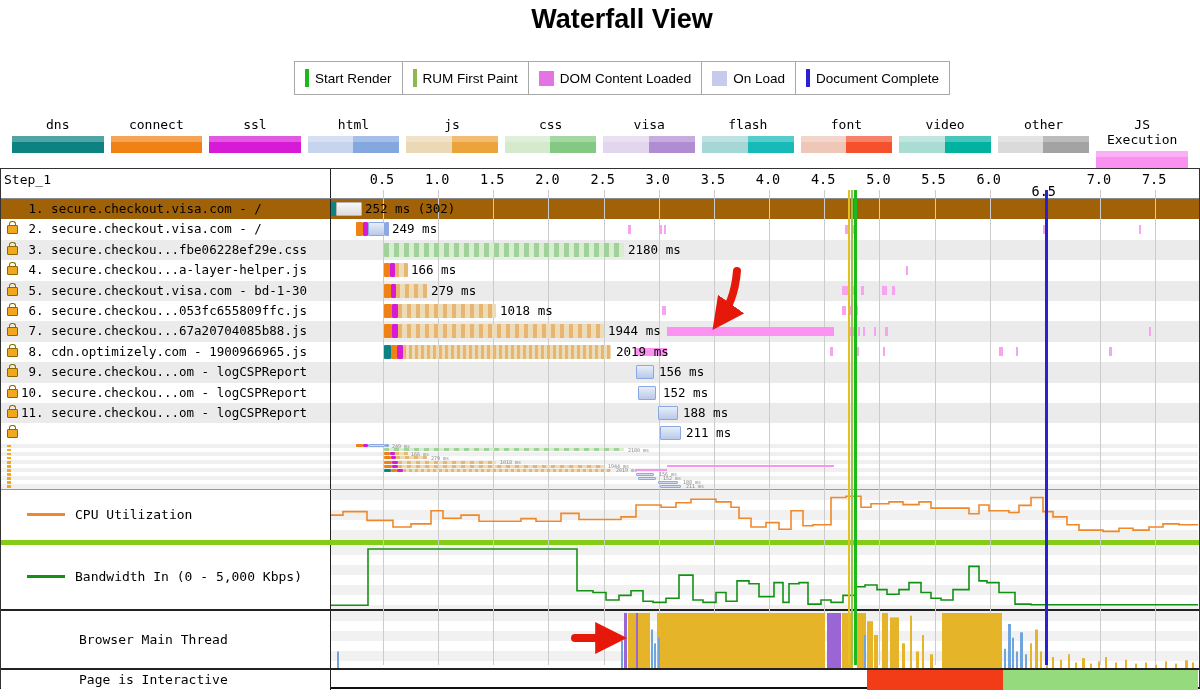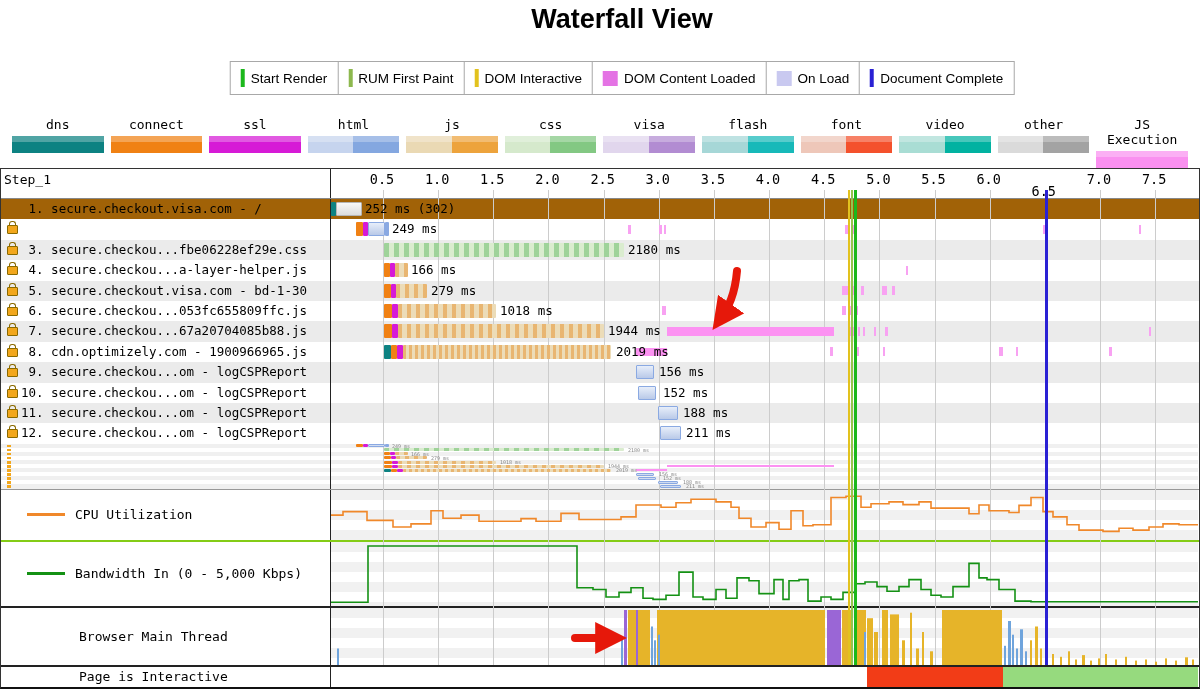"DOM Interactive" div.leg-item { html: <div> <div></div> <span>DOM Interactive</span> </div> -> none }
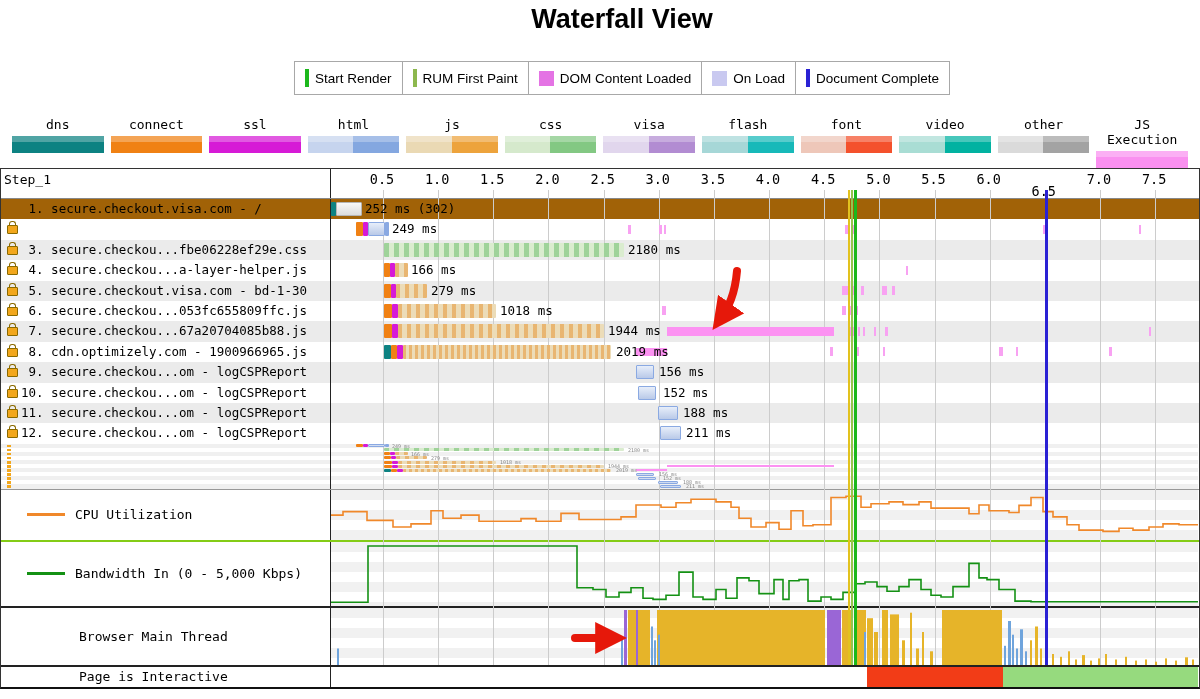"2. secure.checkout.visa.com - /" span.rtxt { html: none -> <span> 2. secure.checkout.visa.com - /</span> }
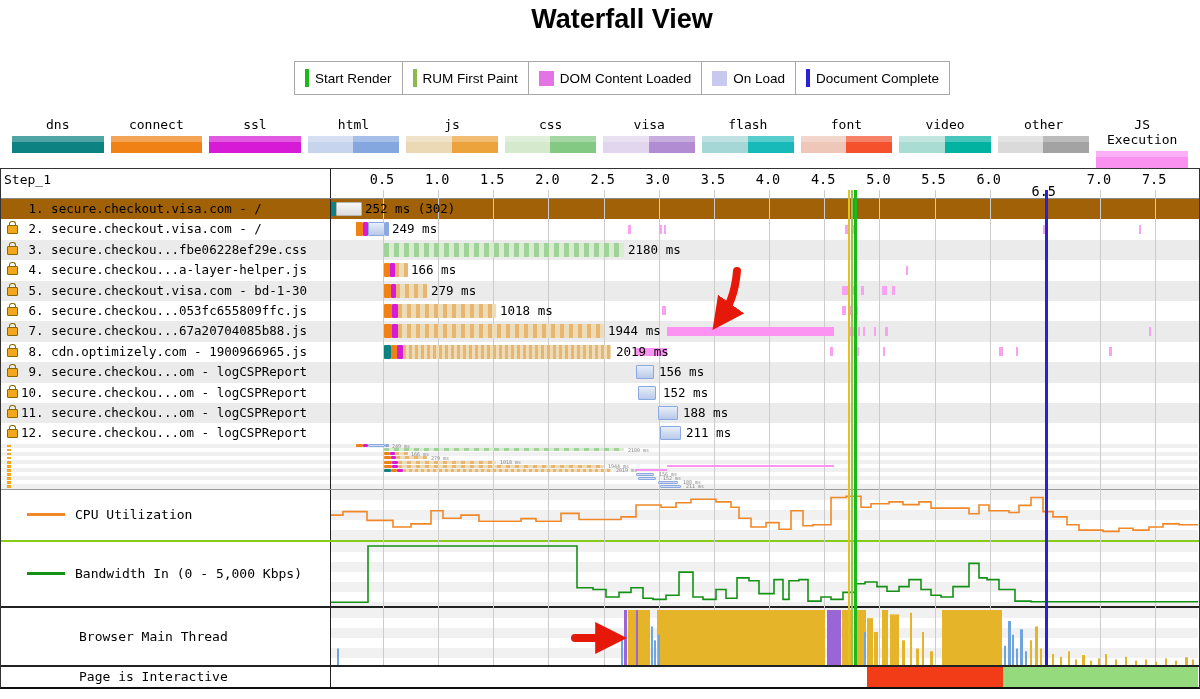"12. secure.checkou...om - logCSPReport" span.rtxt { html: <span>12. secure.checkou...om - logCSPReport</span> -> none }
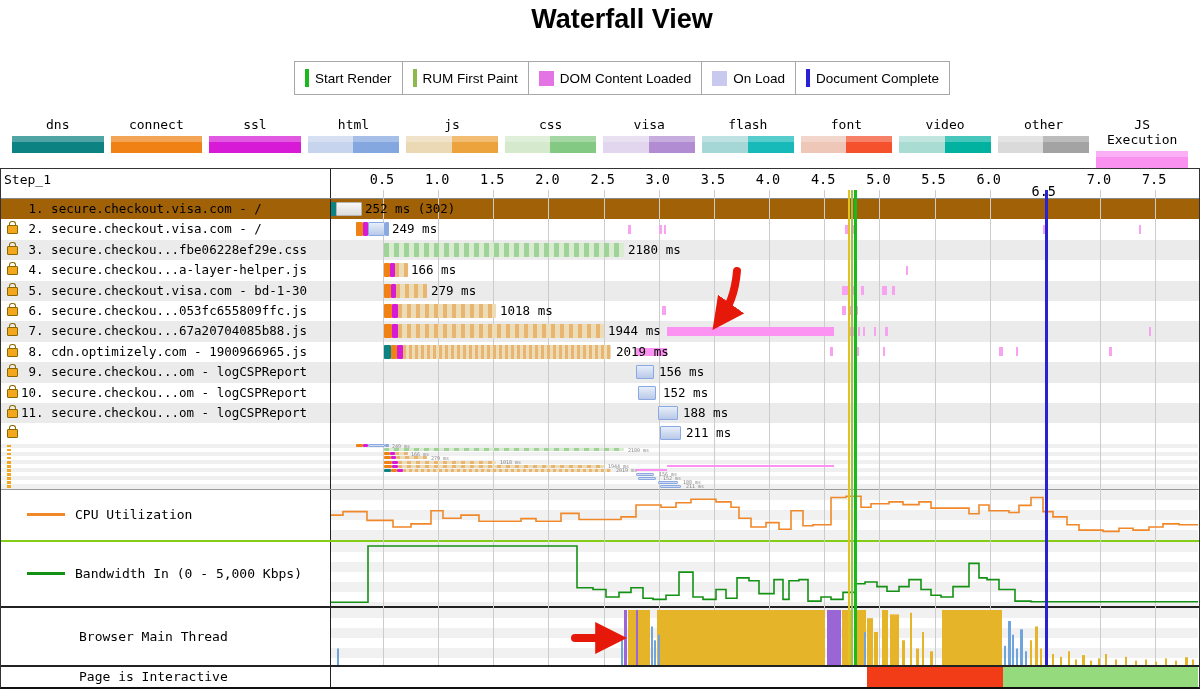"CPU Utilization" #cpu { border-bottom: 2px solid #84cc16 -> 5px solid #84cc16 }
